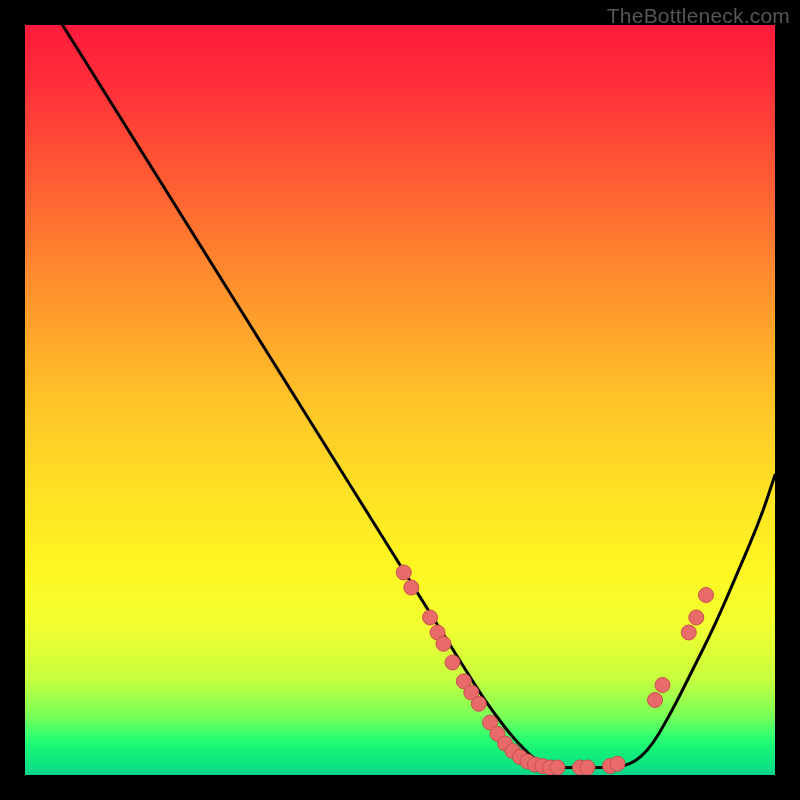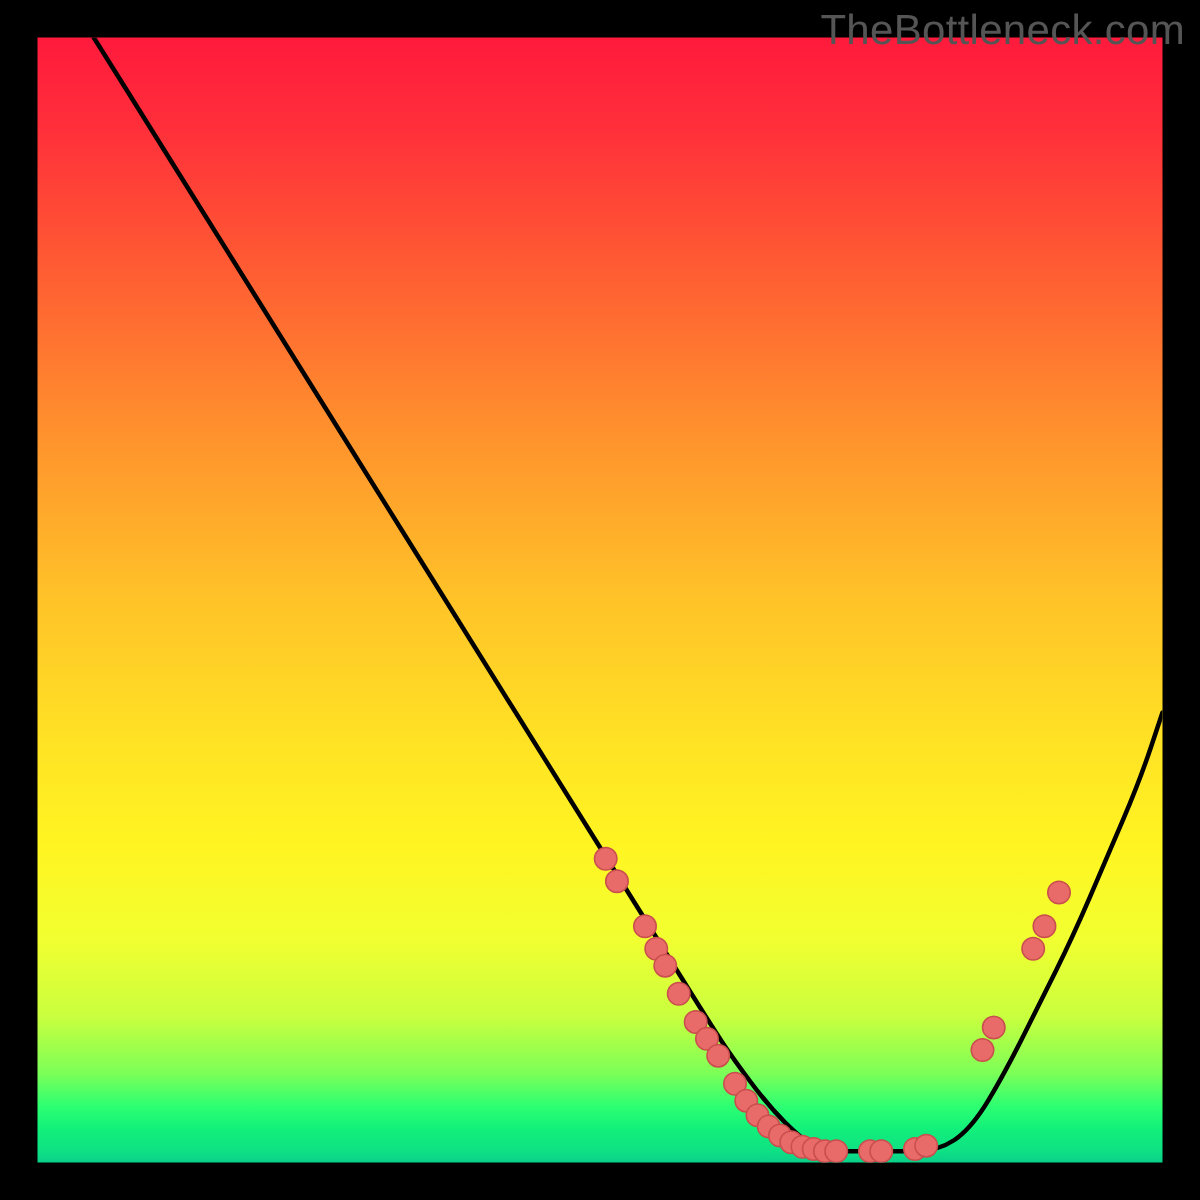"TheBottleneck.com" .watermark { font-size: 28px -> 21px }
